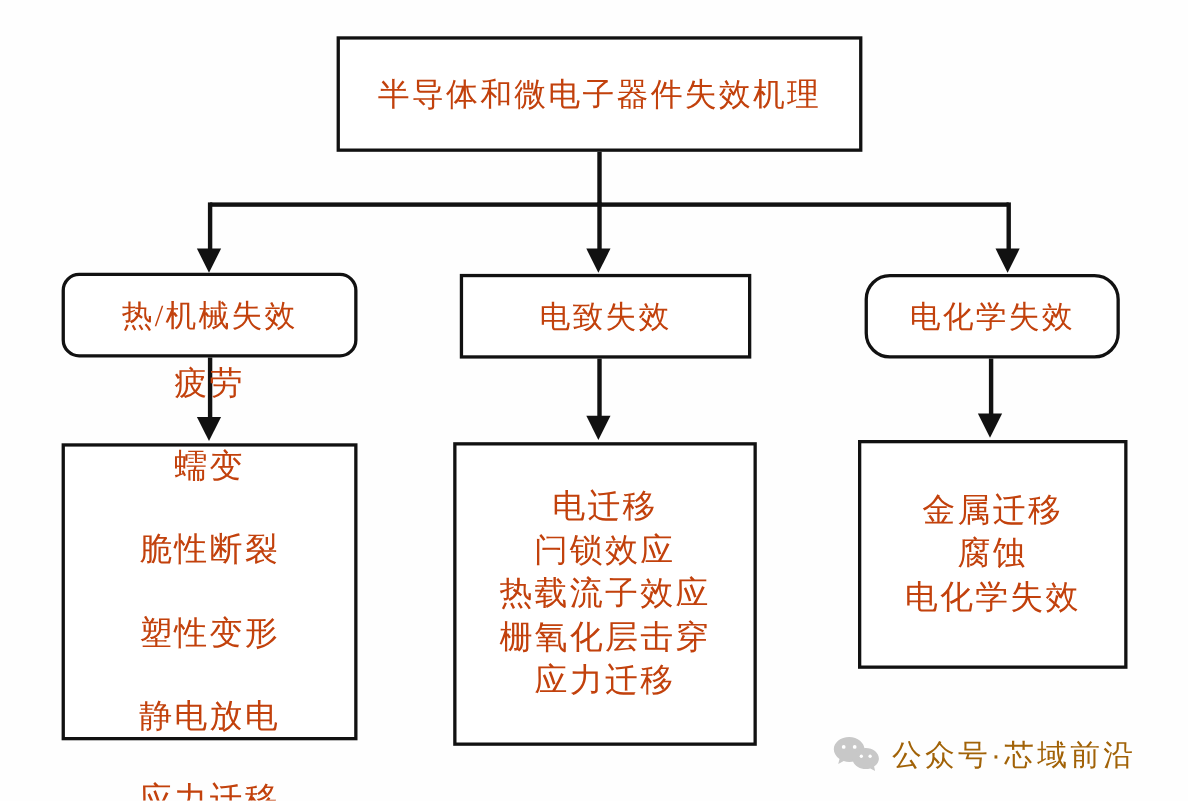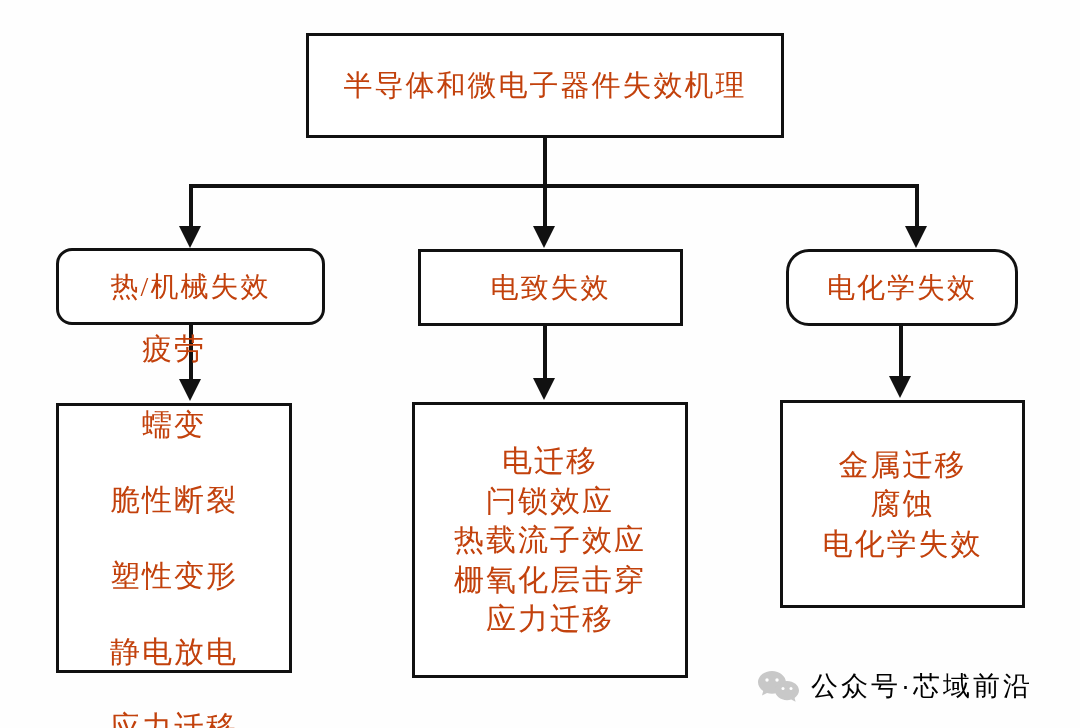"疲劳" .node.list-1 { width: 236px -> 269px }
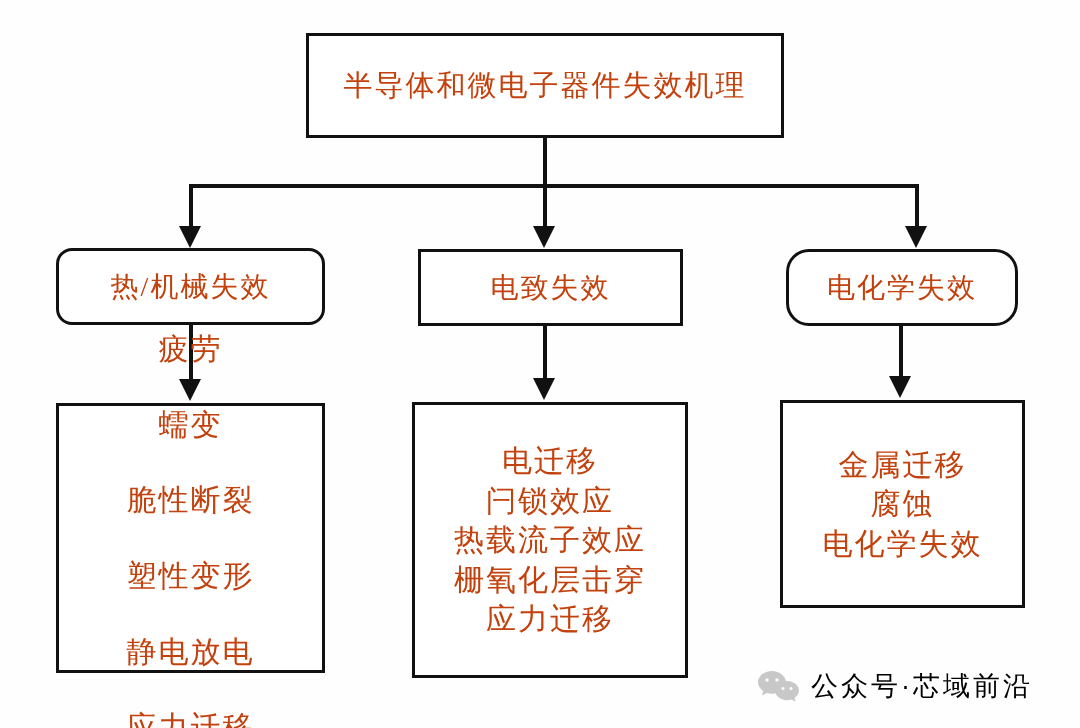"公众号·芯域前沿" #watermark { align-items: center -> none; color: #000000 -> #a16207 }
